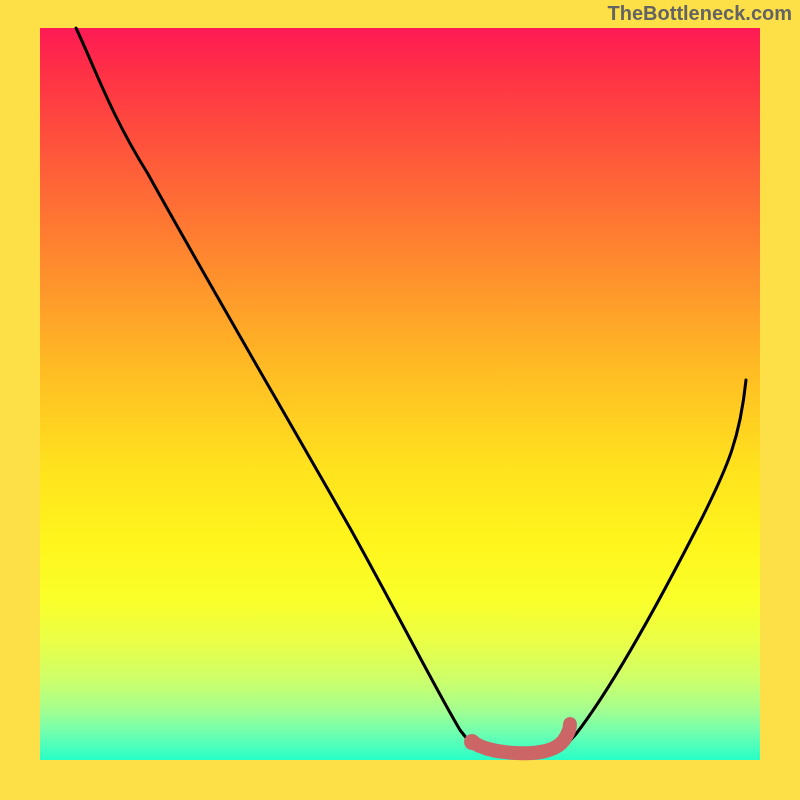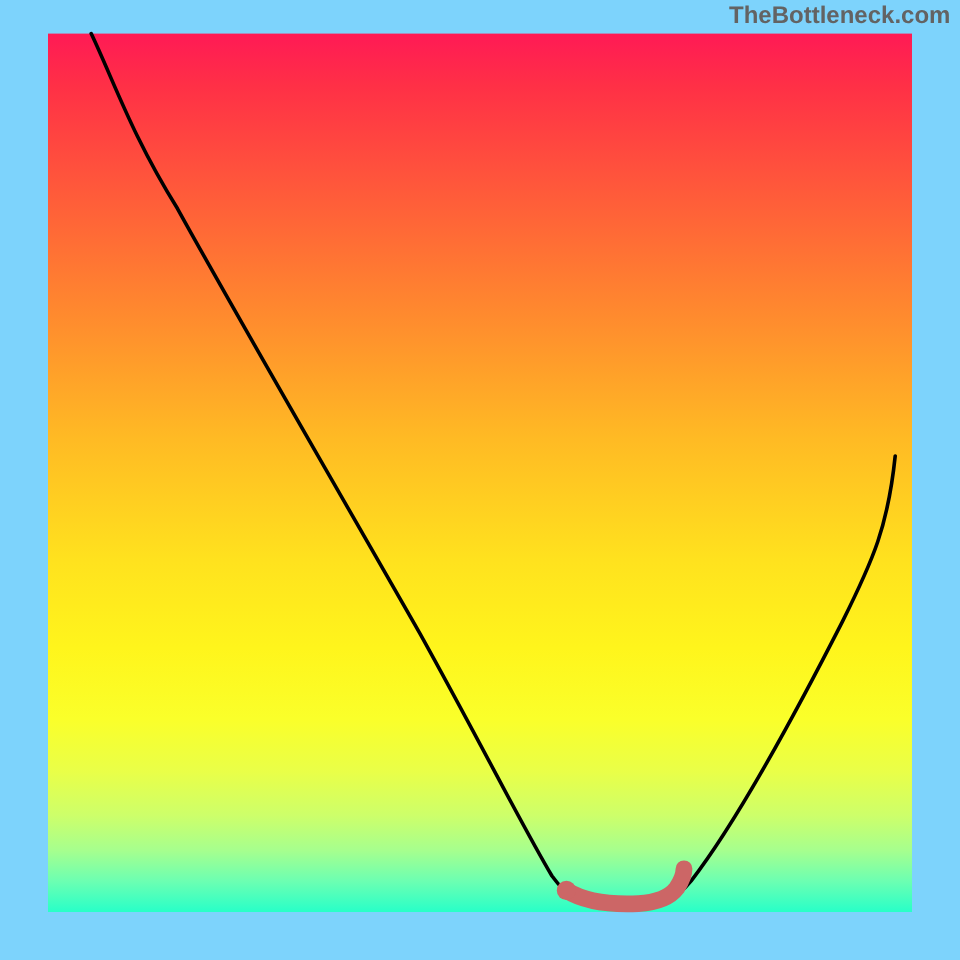"TheBottleneck.com" .frame { background: #7dd3fc -> #fde047 }
